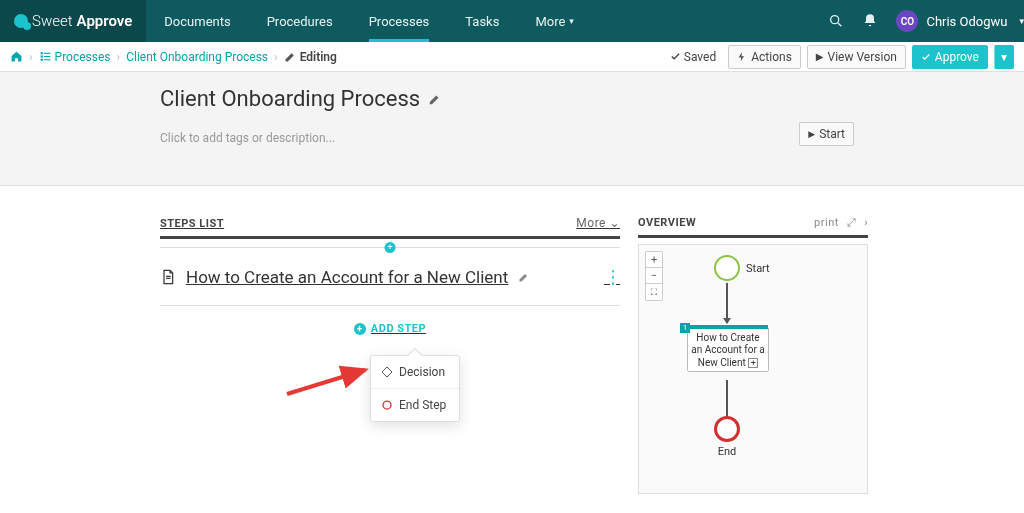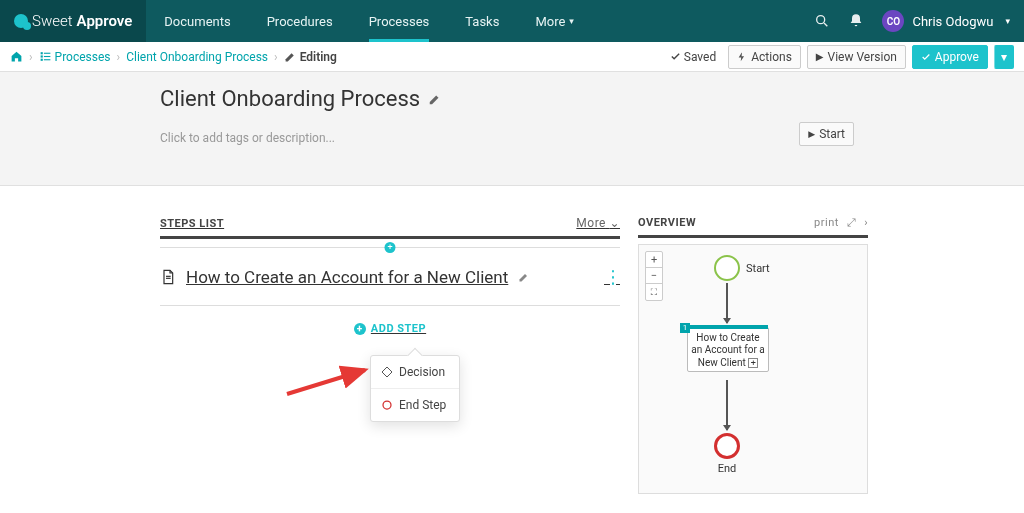"CO" .nav-right { padding-right: 14px -> none }
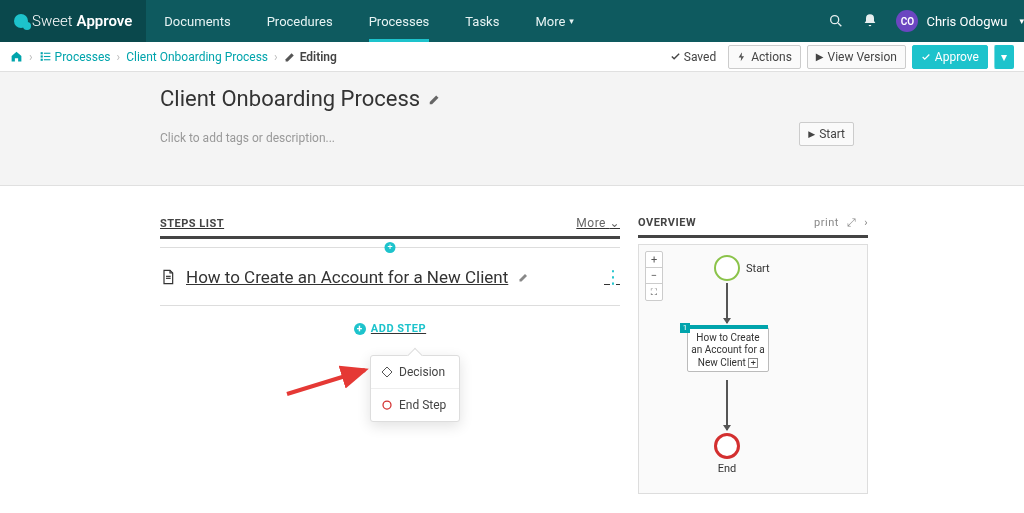"End" .node-end { top: 188px -> 171px }
